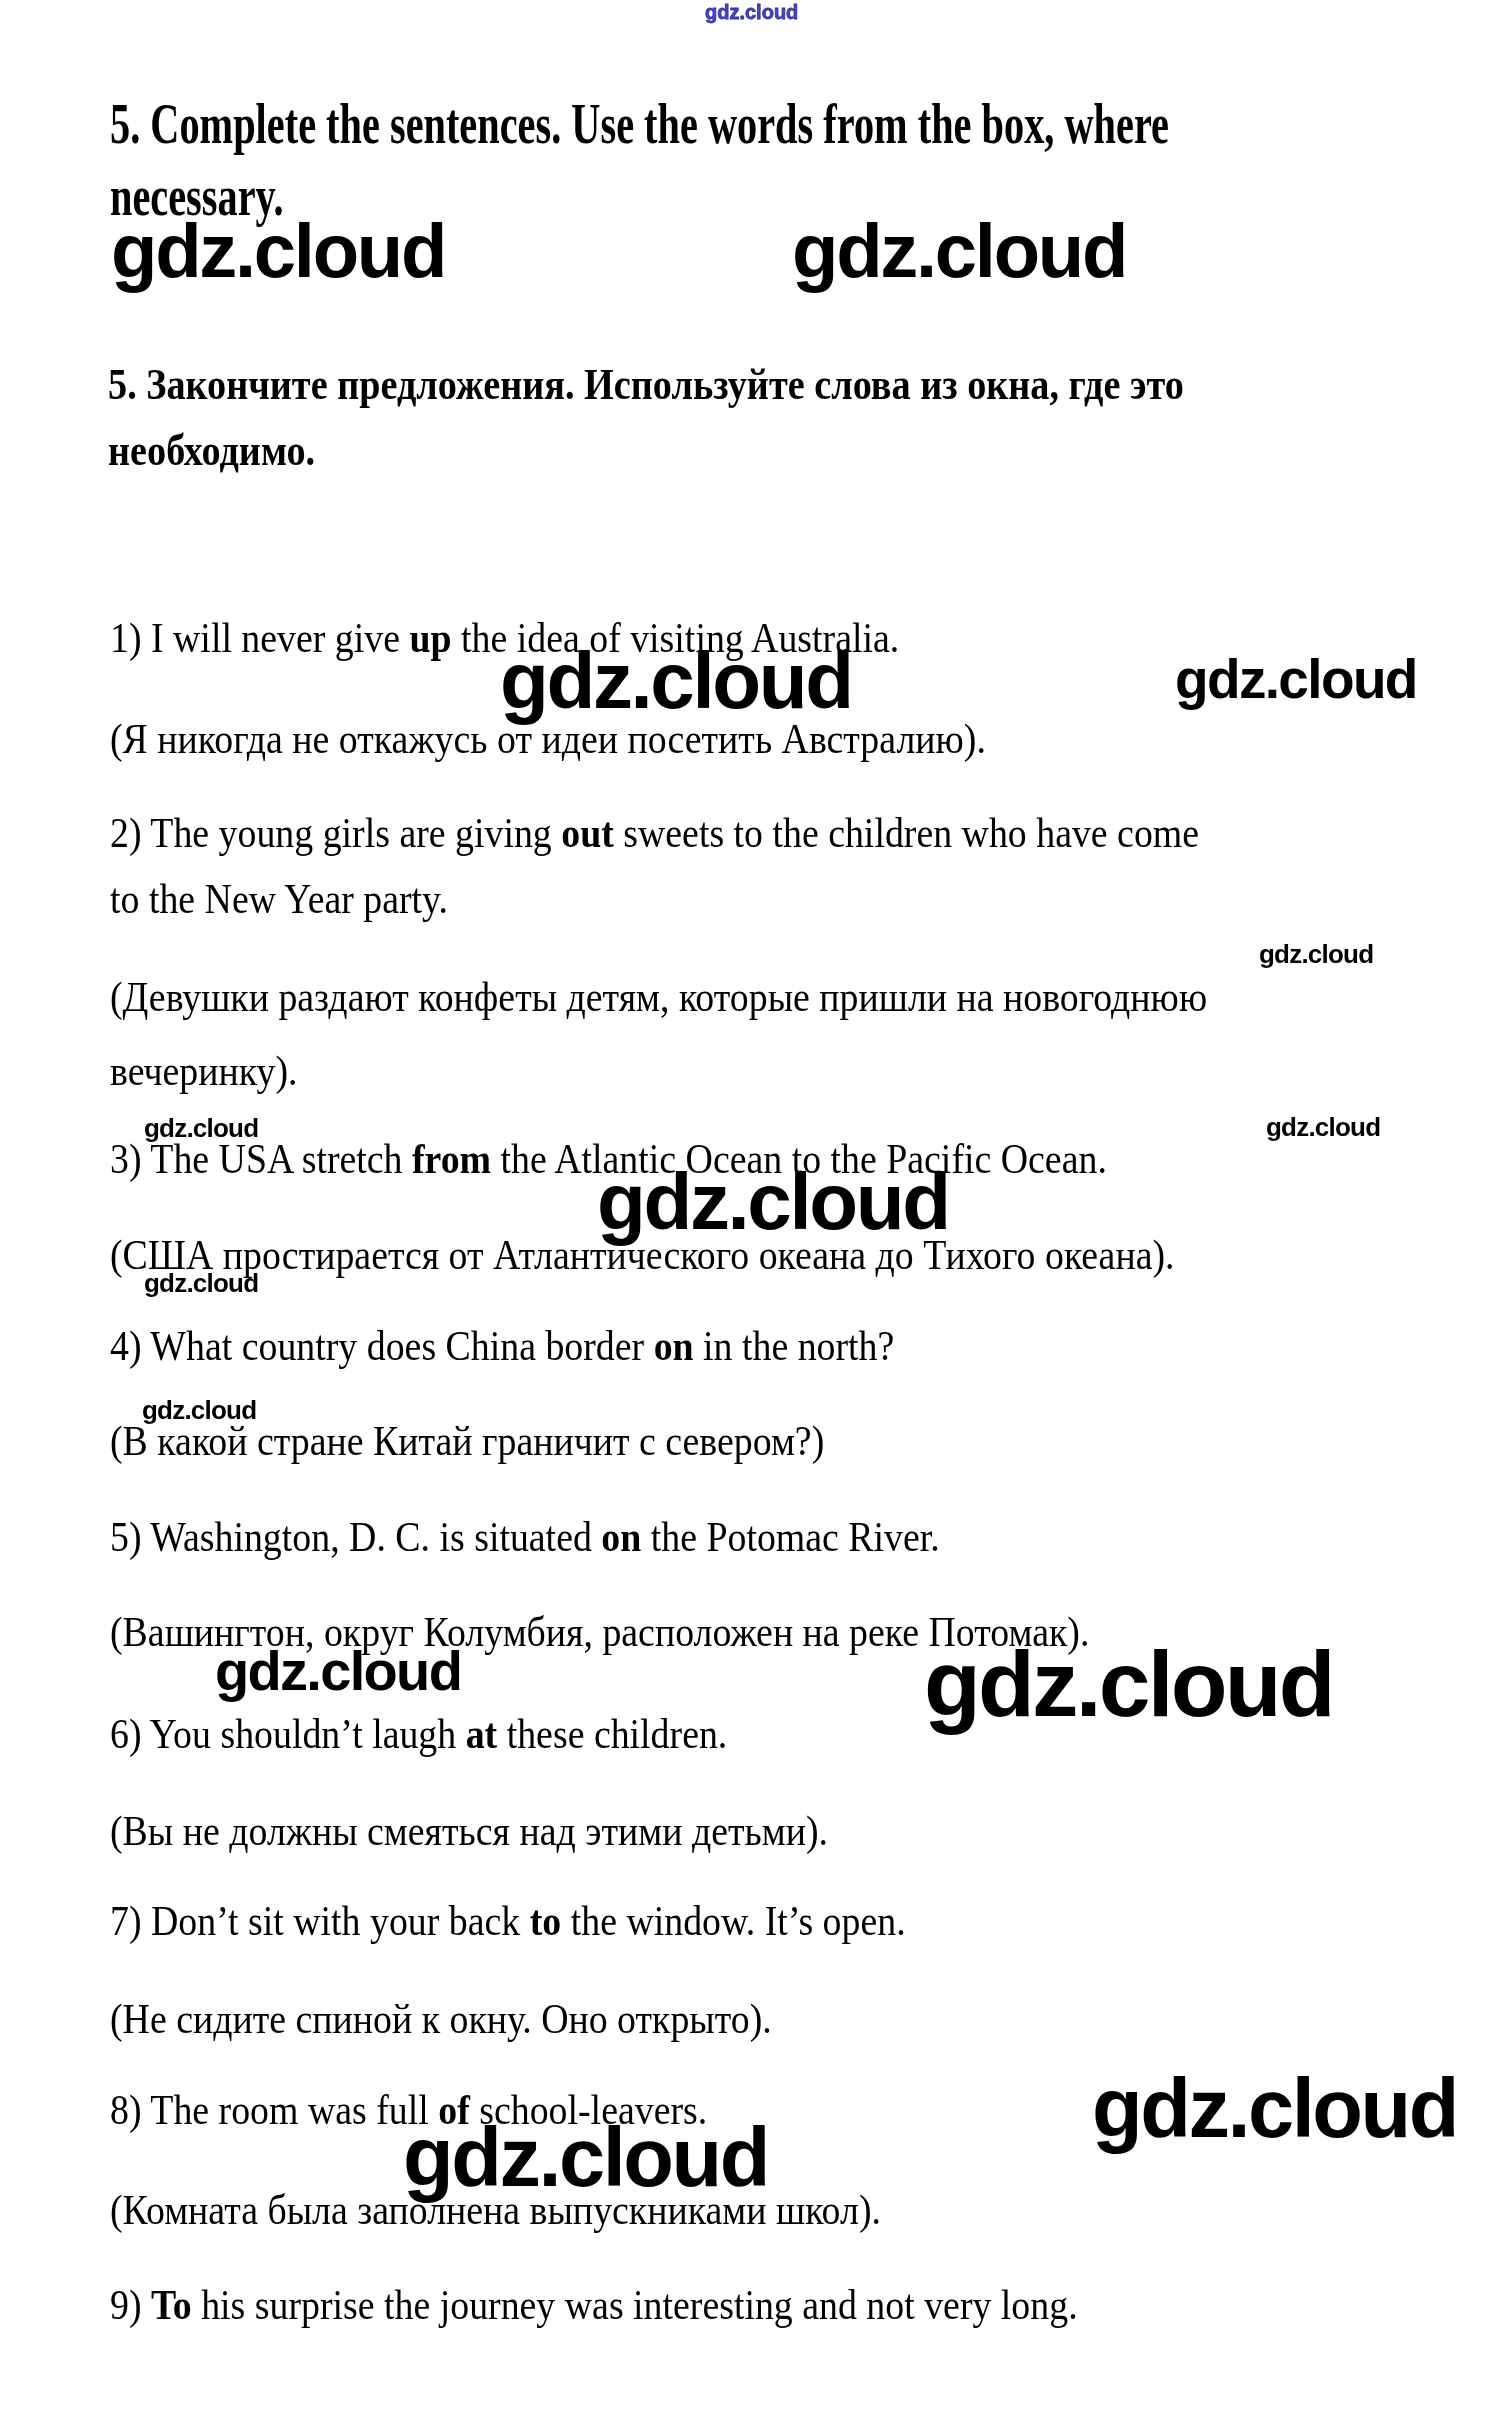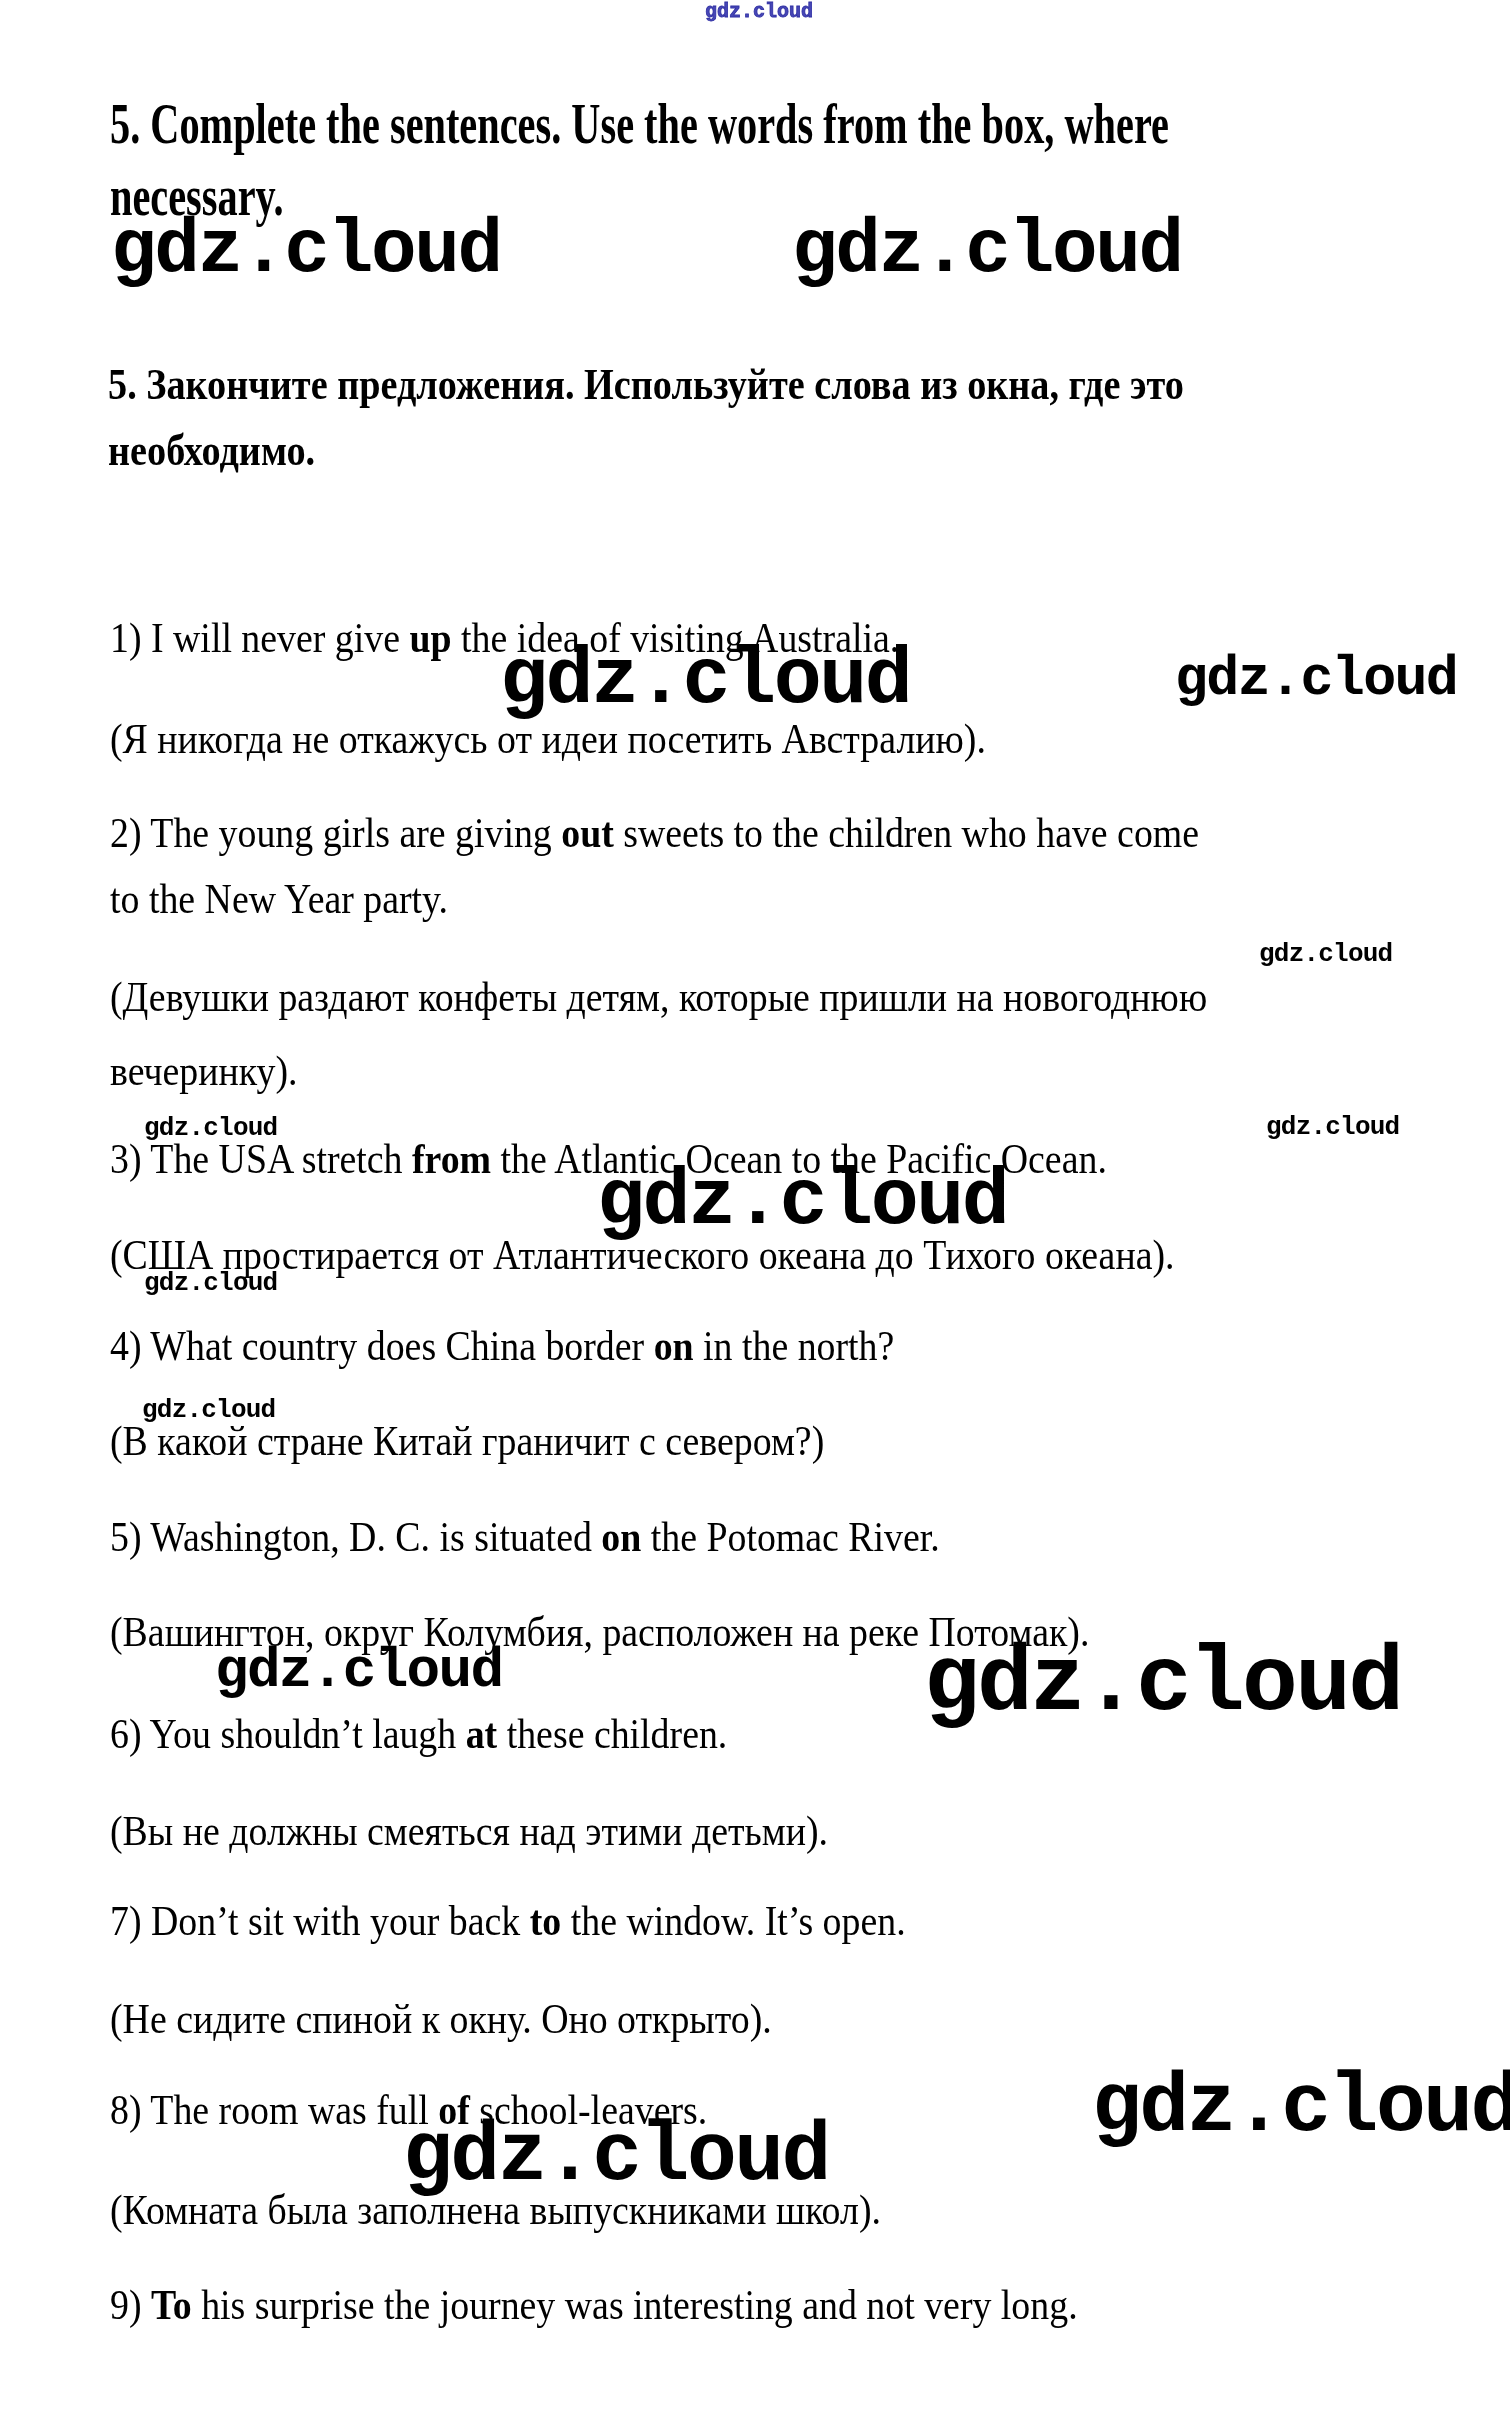"gdz.cloud" .wm { font-family: Liberation Mono, monospace -> Liberation Sans, sans-serif }
